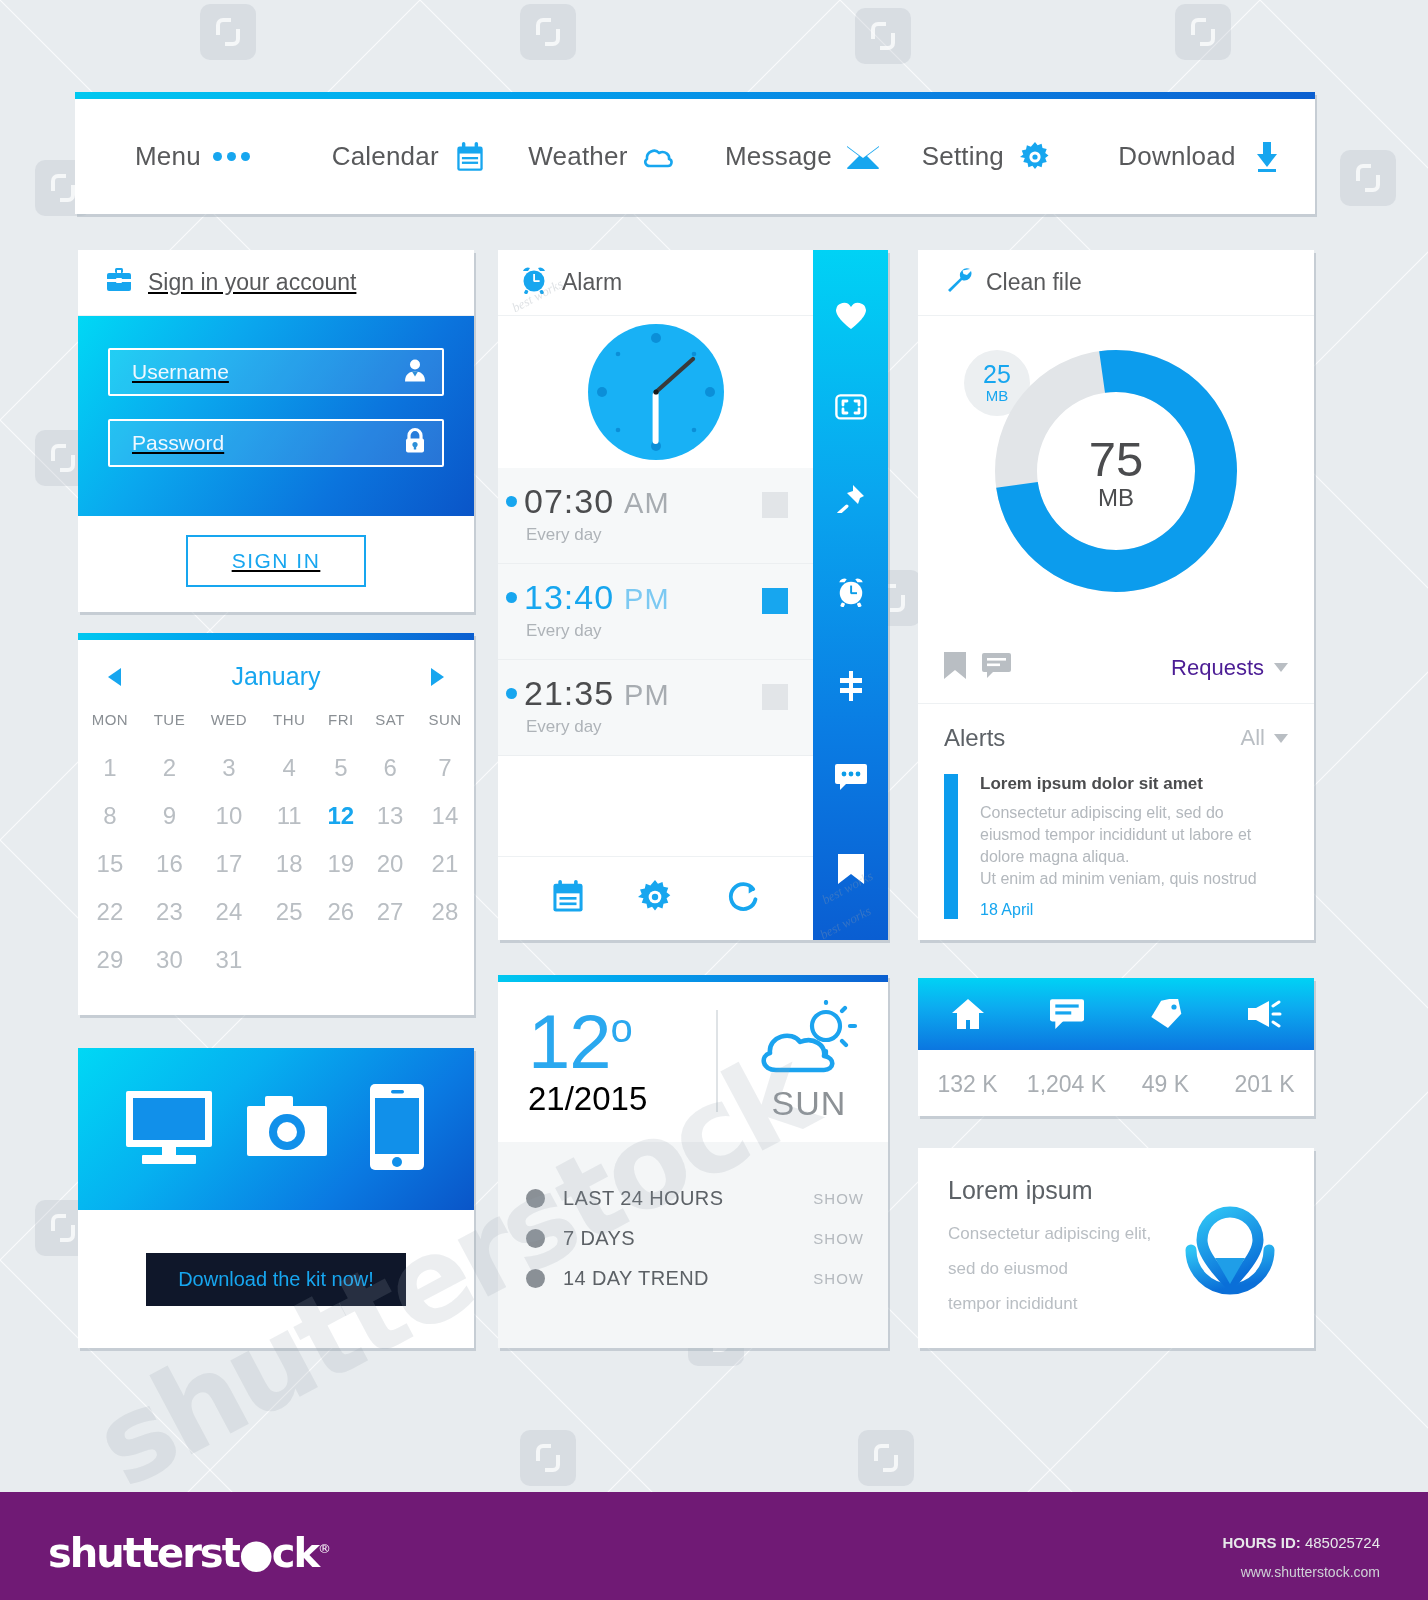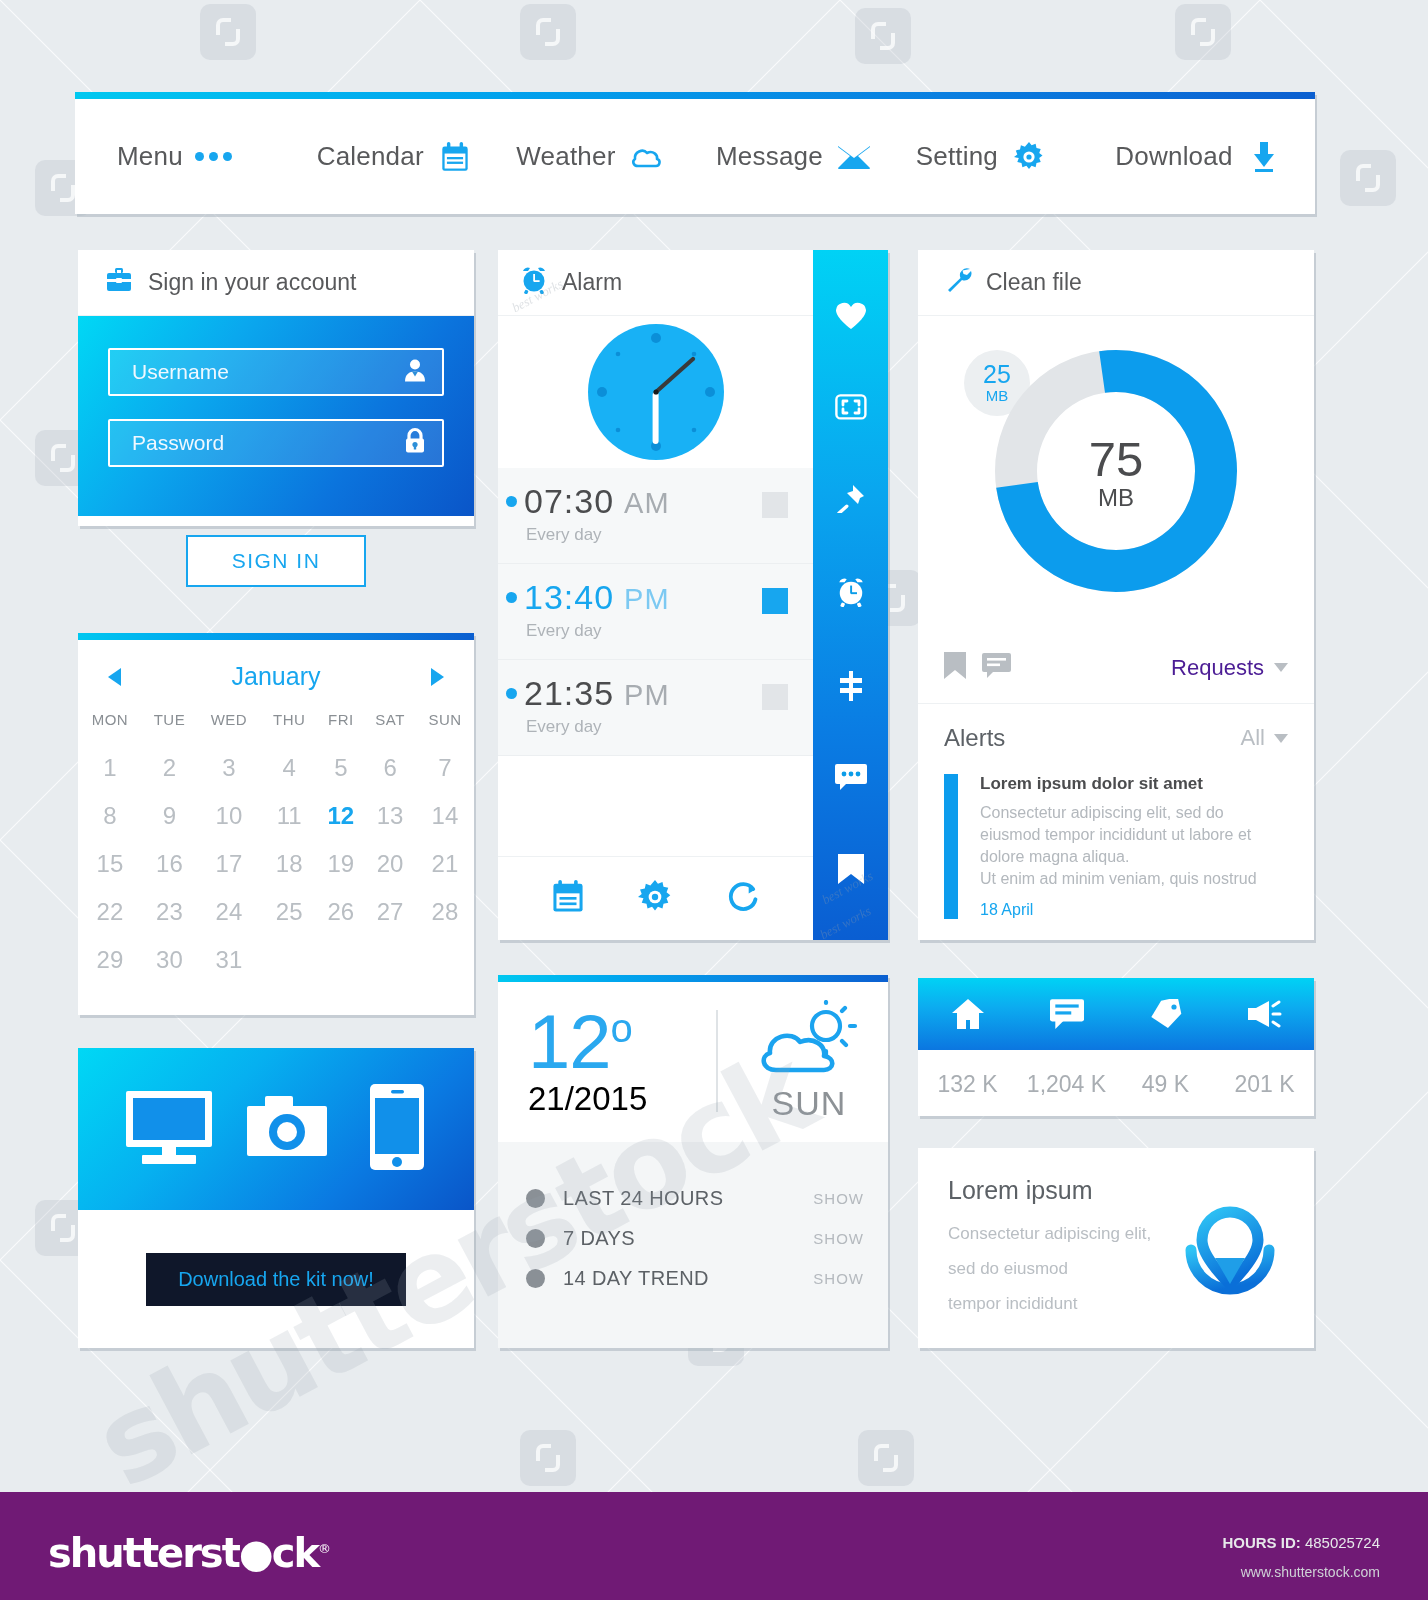"Menu" .menu-row { padding-left: 42px -> 60px }
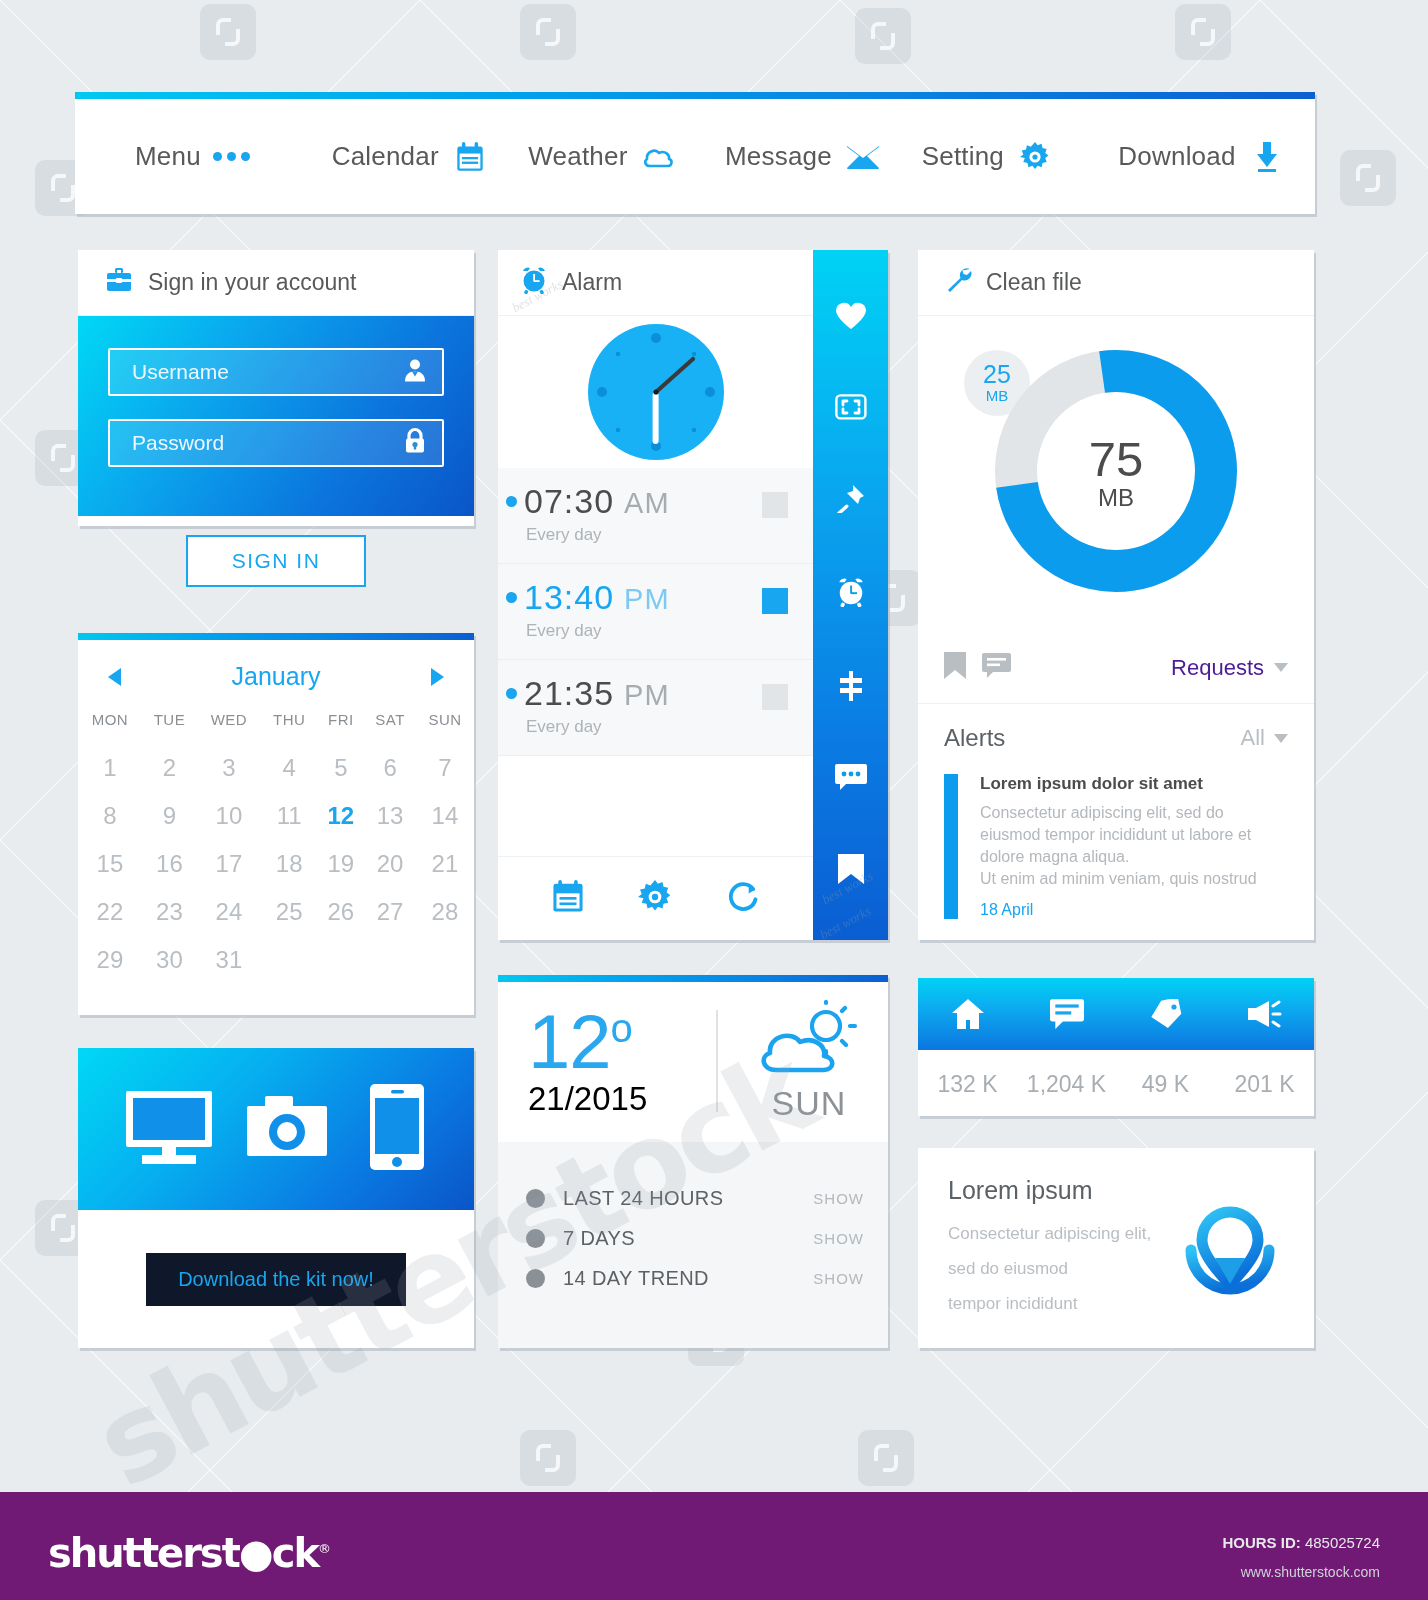"Sign in your account" #signin { height: 276px -> 362px; text-decoration: none -> underline }
